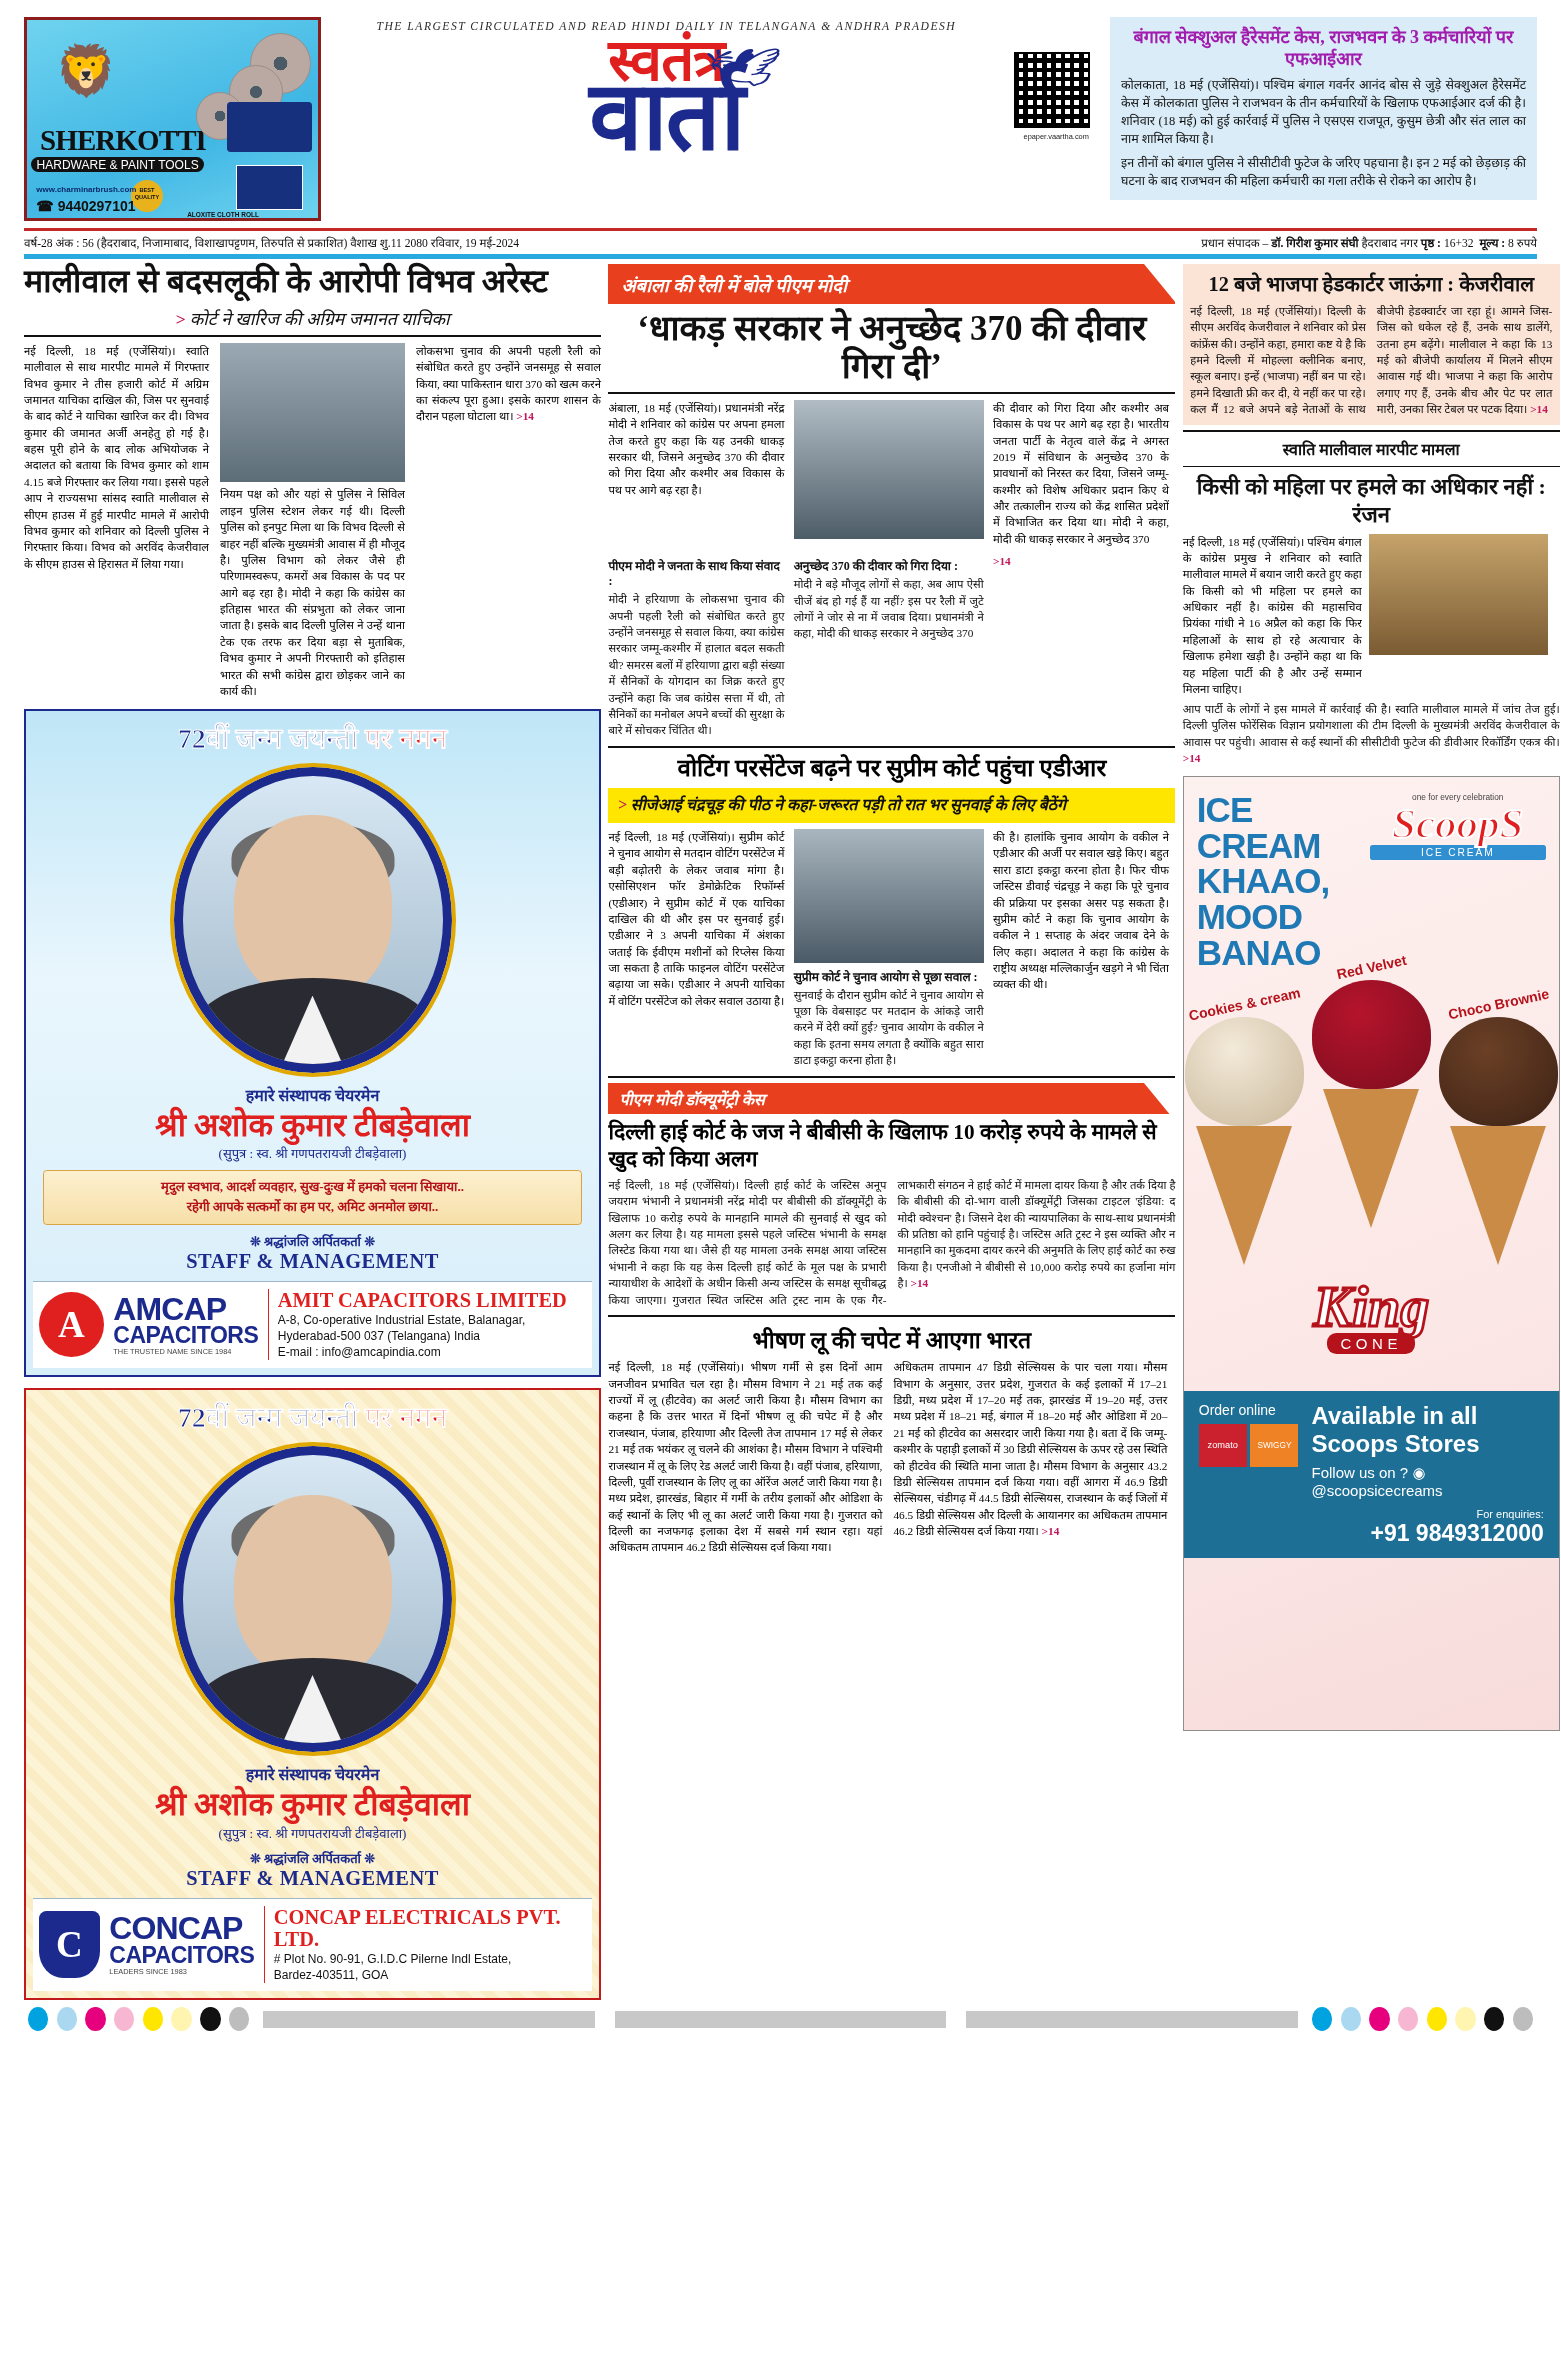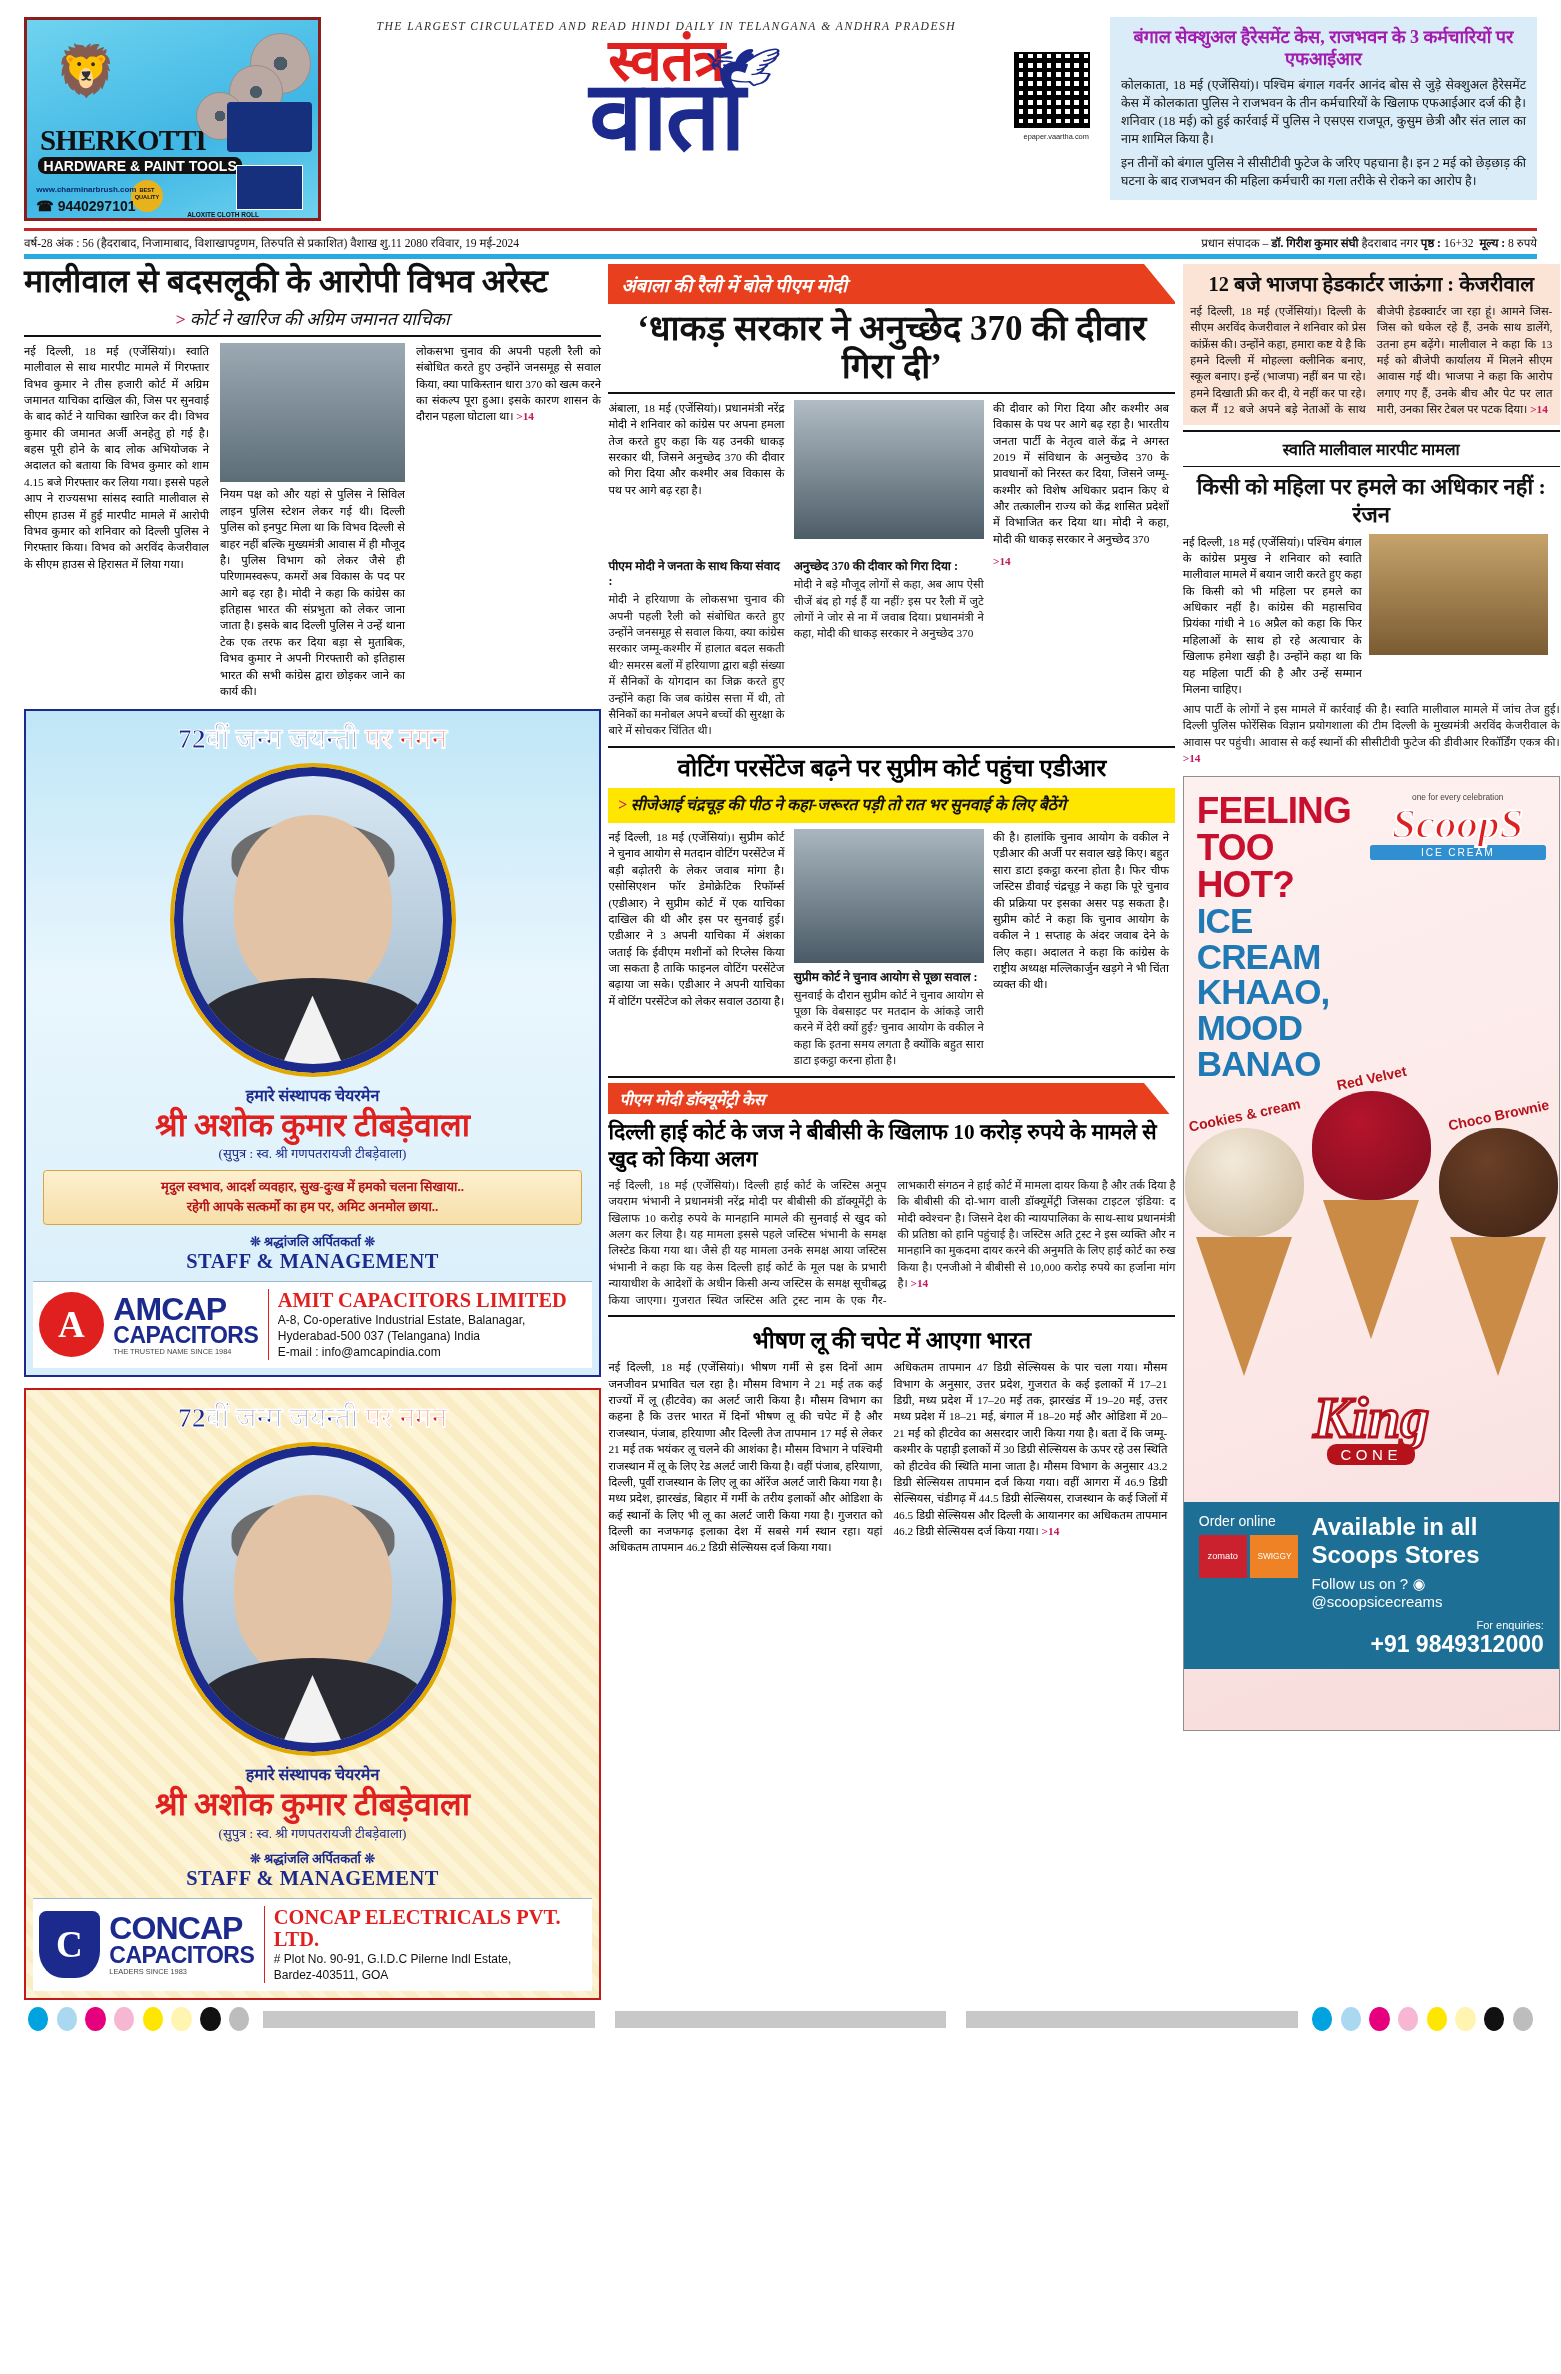"HARDWARE & PAINT TOOLS" .ad-sherkotti .sub { font-size: 14px -> 12px; font-weight: bold -> normal; left: 11px -> 4px }
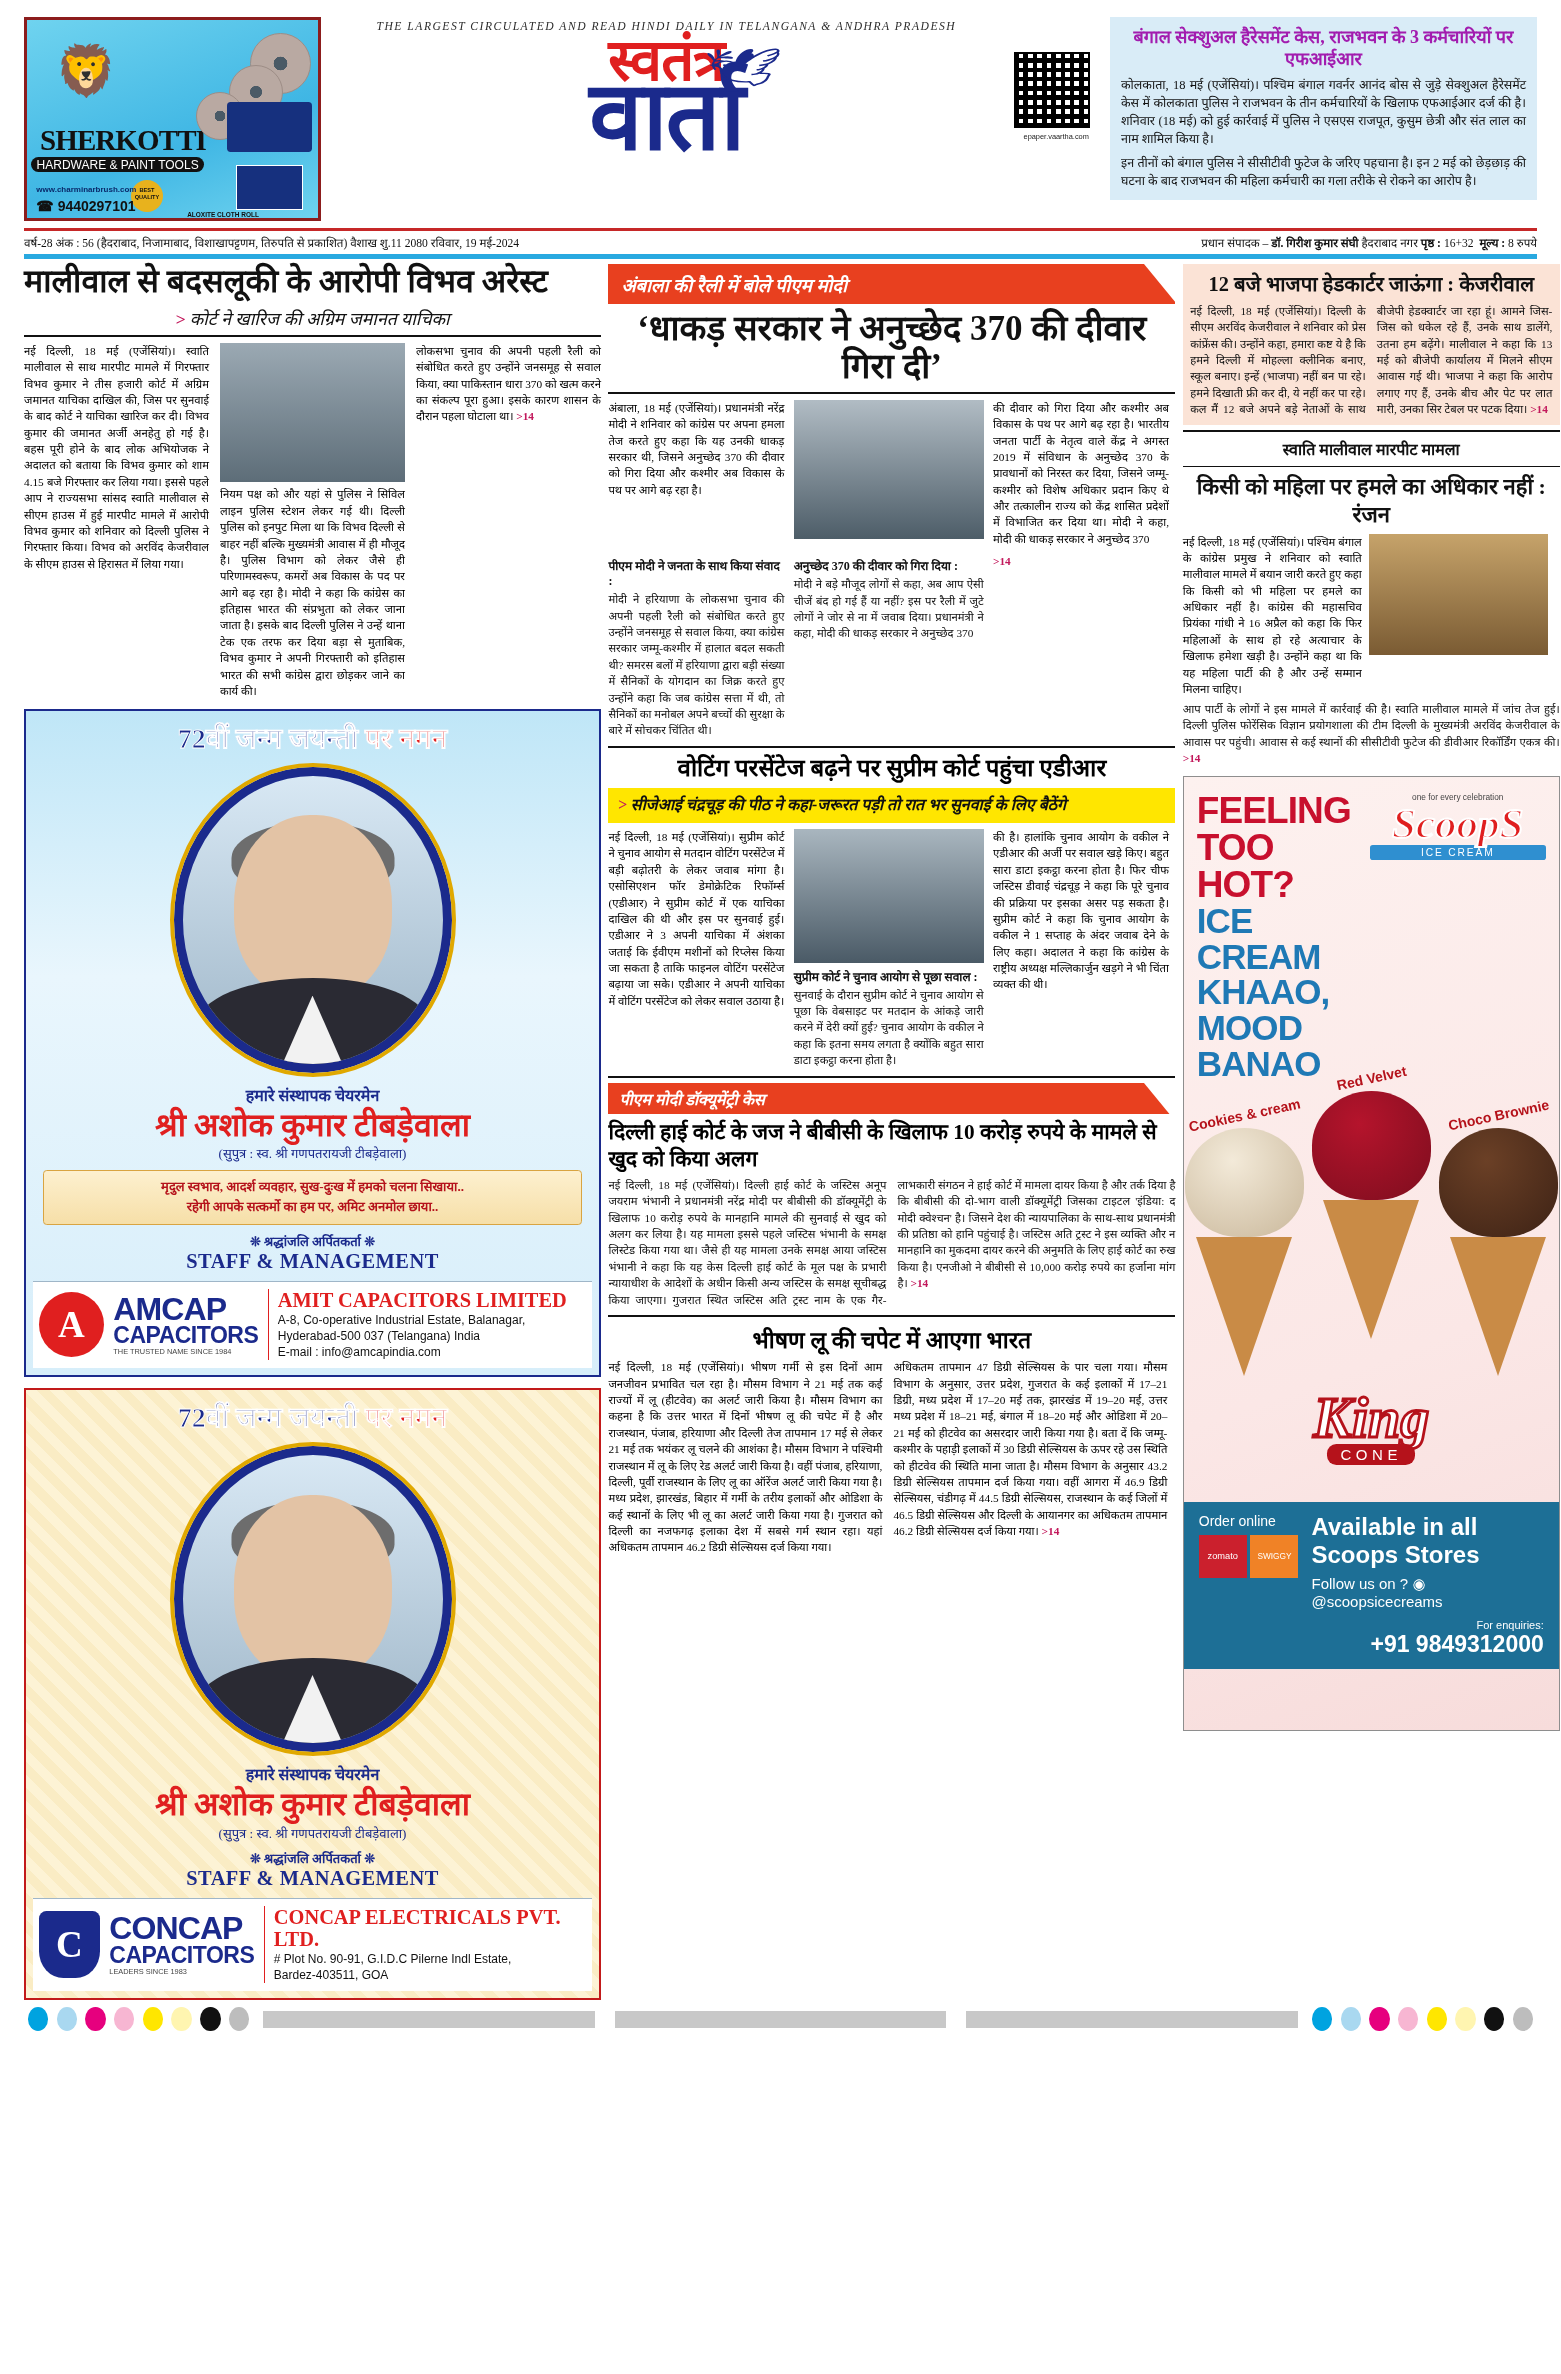"FEELING TOO HOT?" div.hot { html: <div>FEELING TOO HOT?</div> -> none }
